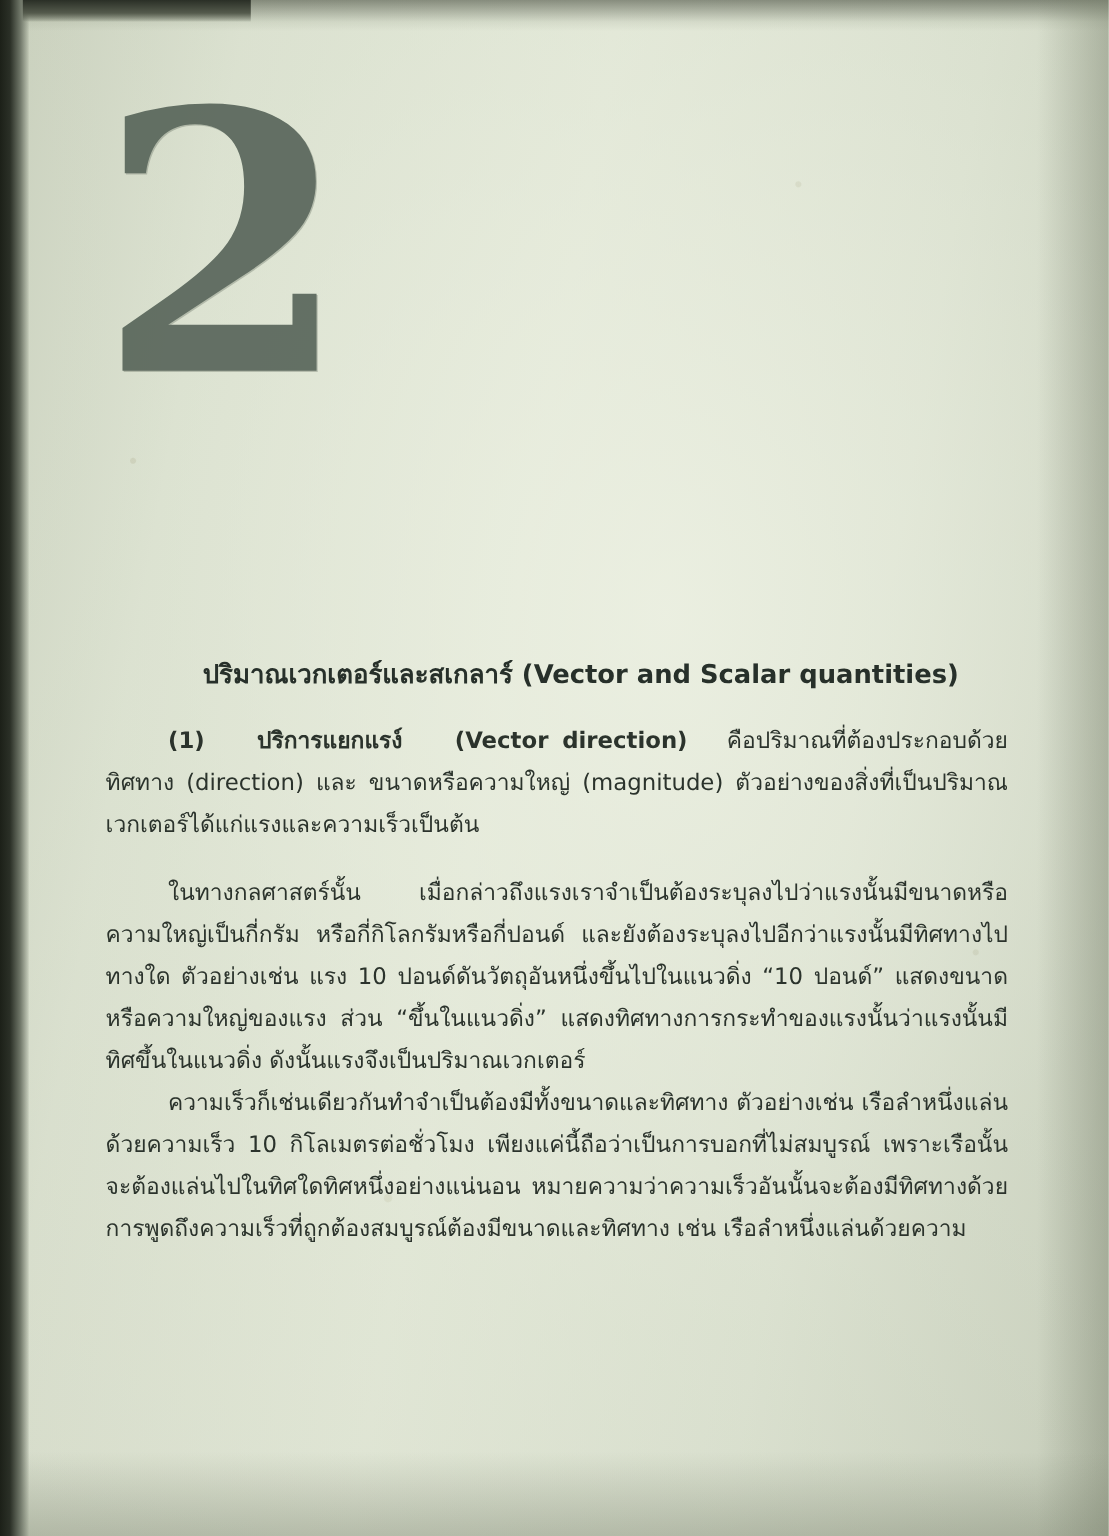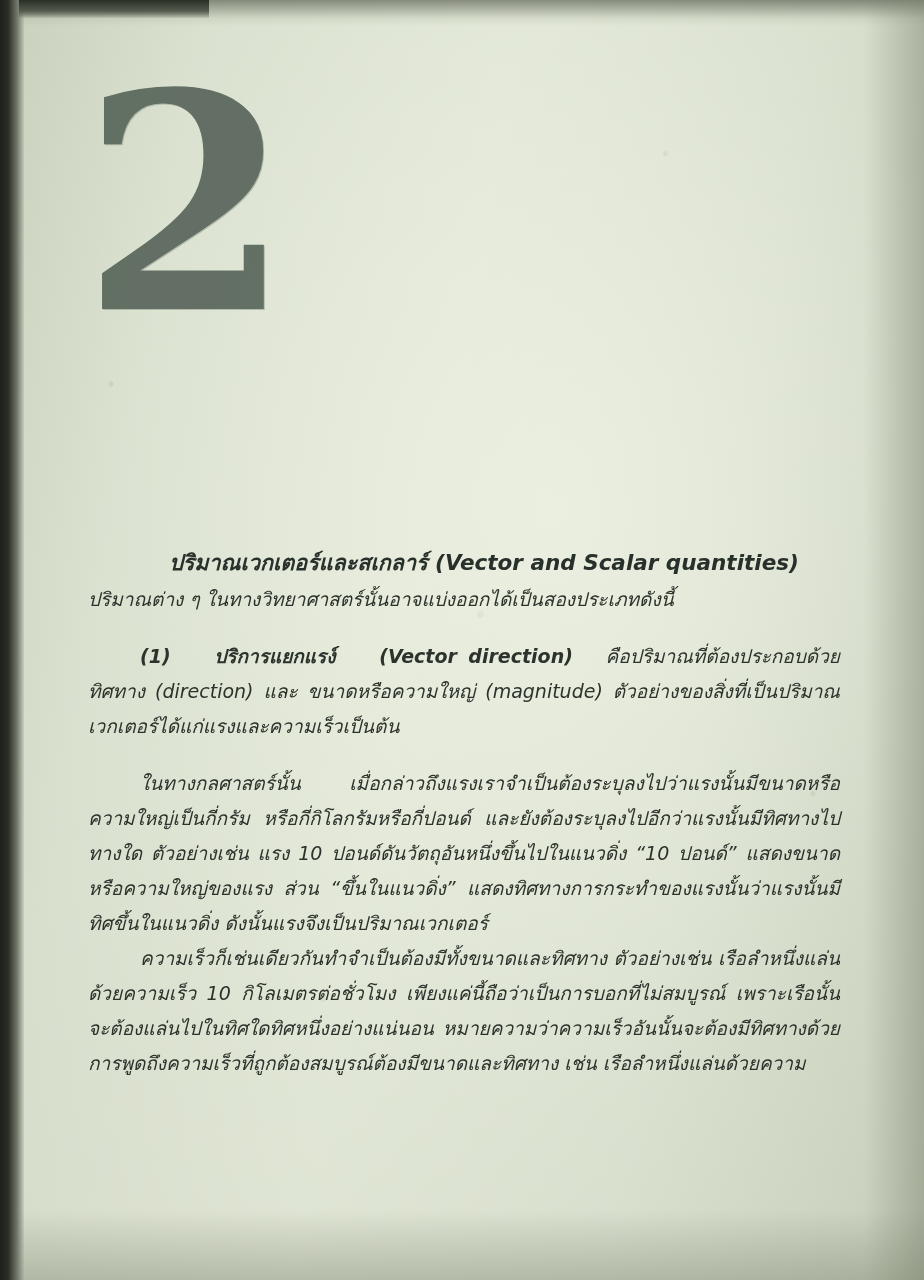"ปริมาณเวกเตอร์และสเกลาร์ (Vector and" #body-col { font-style: italic -> none }
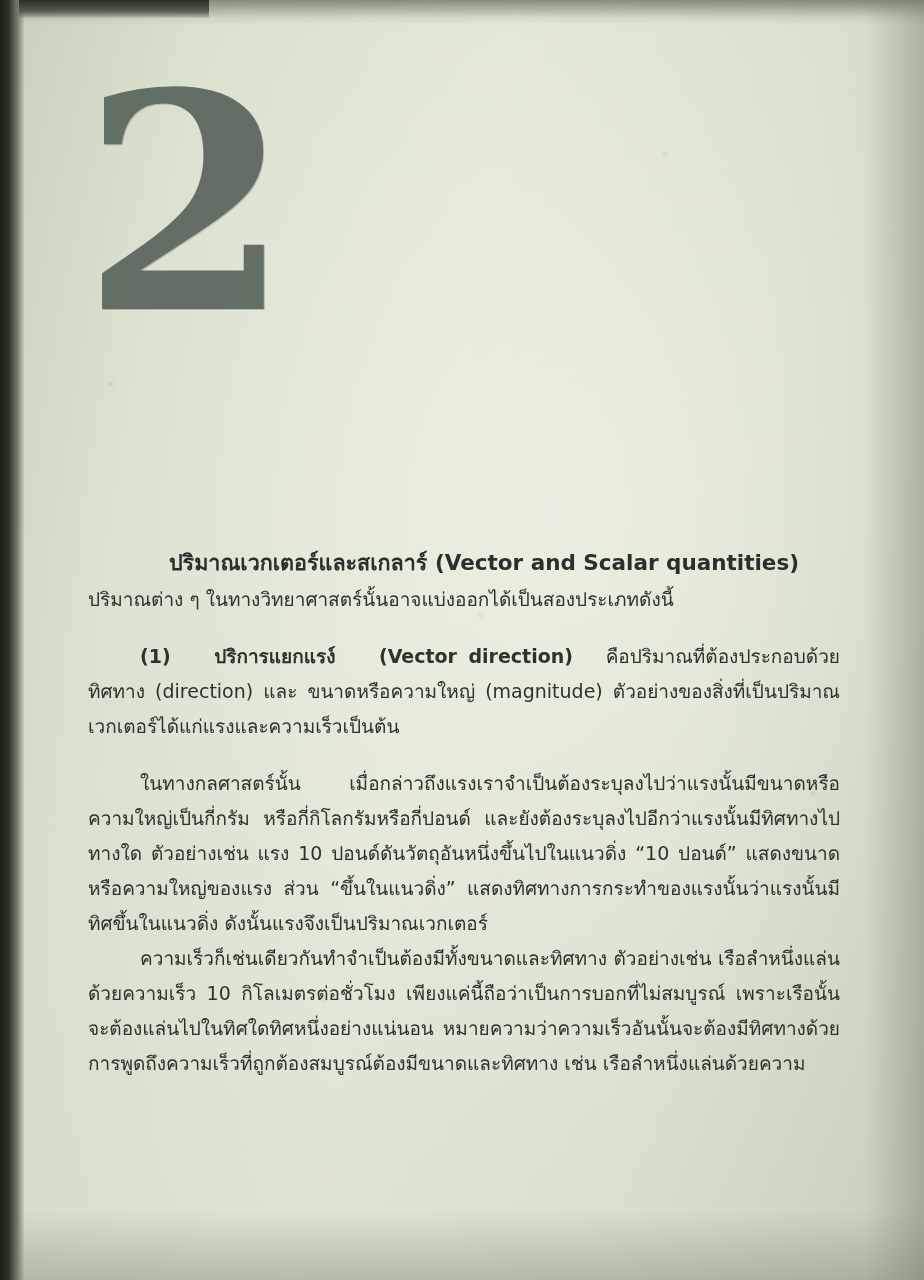"ปริมาณต่าง ๆ" p.body { html: <p>ปริมาณต่าง ๆ ในทางวิทยาศาสตร์นั้นอาจแบ่งออกได้เป็นสองประเภทดังนี้</p> -> none }
